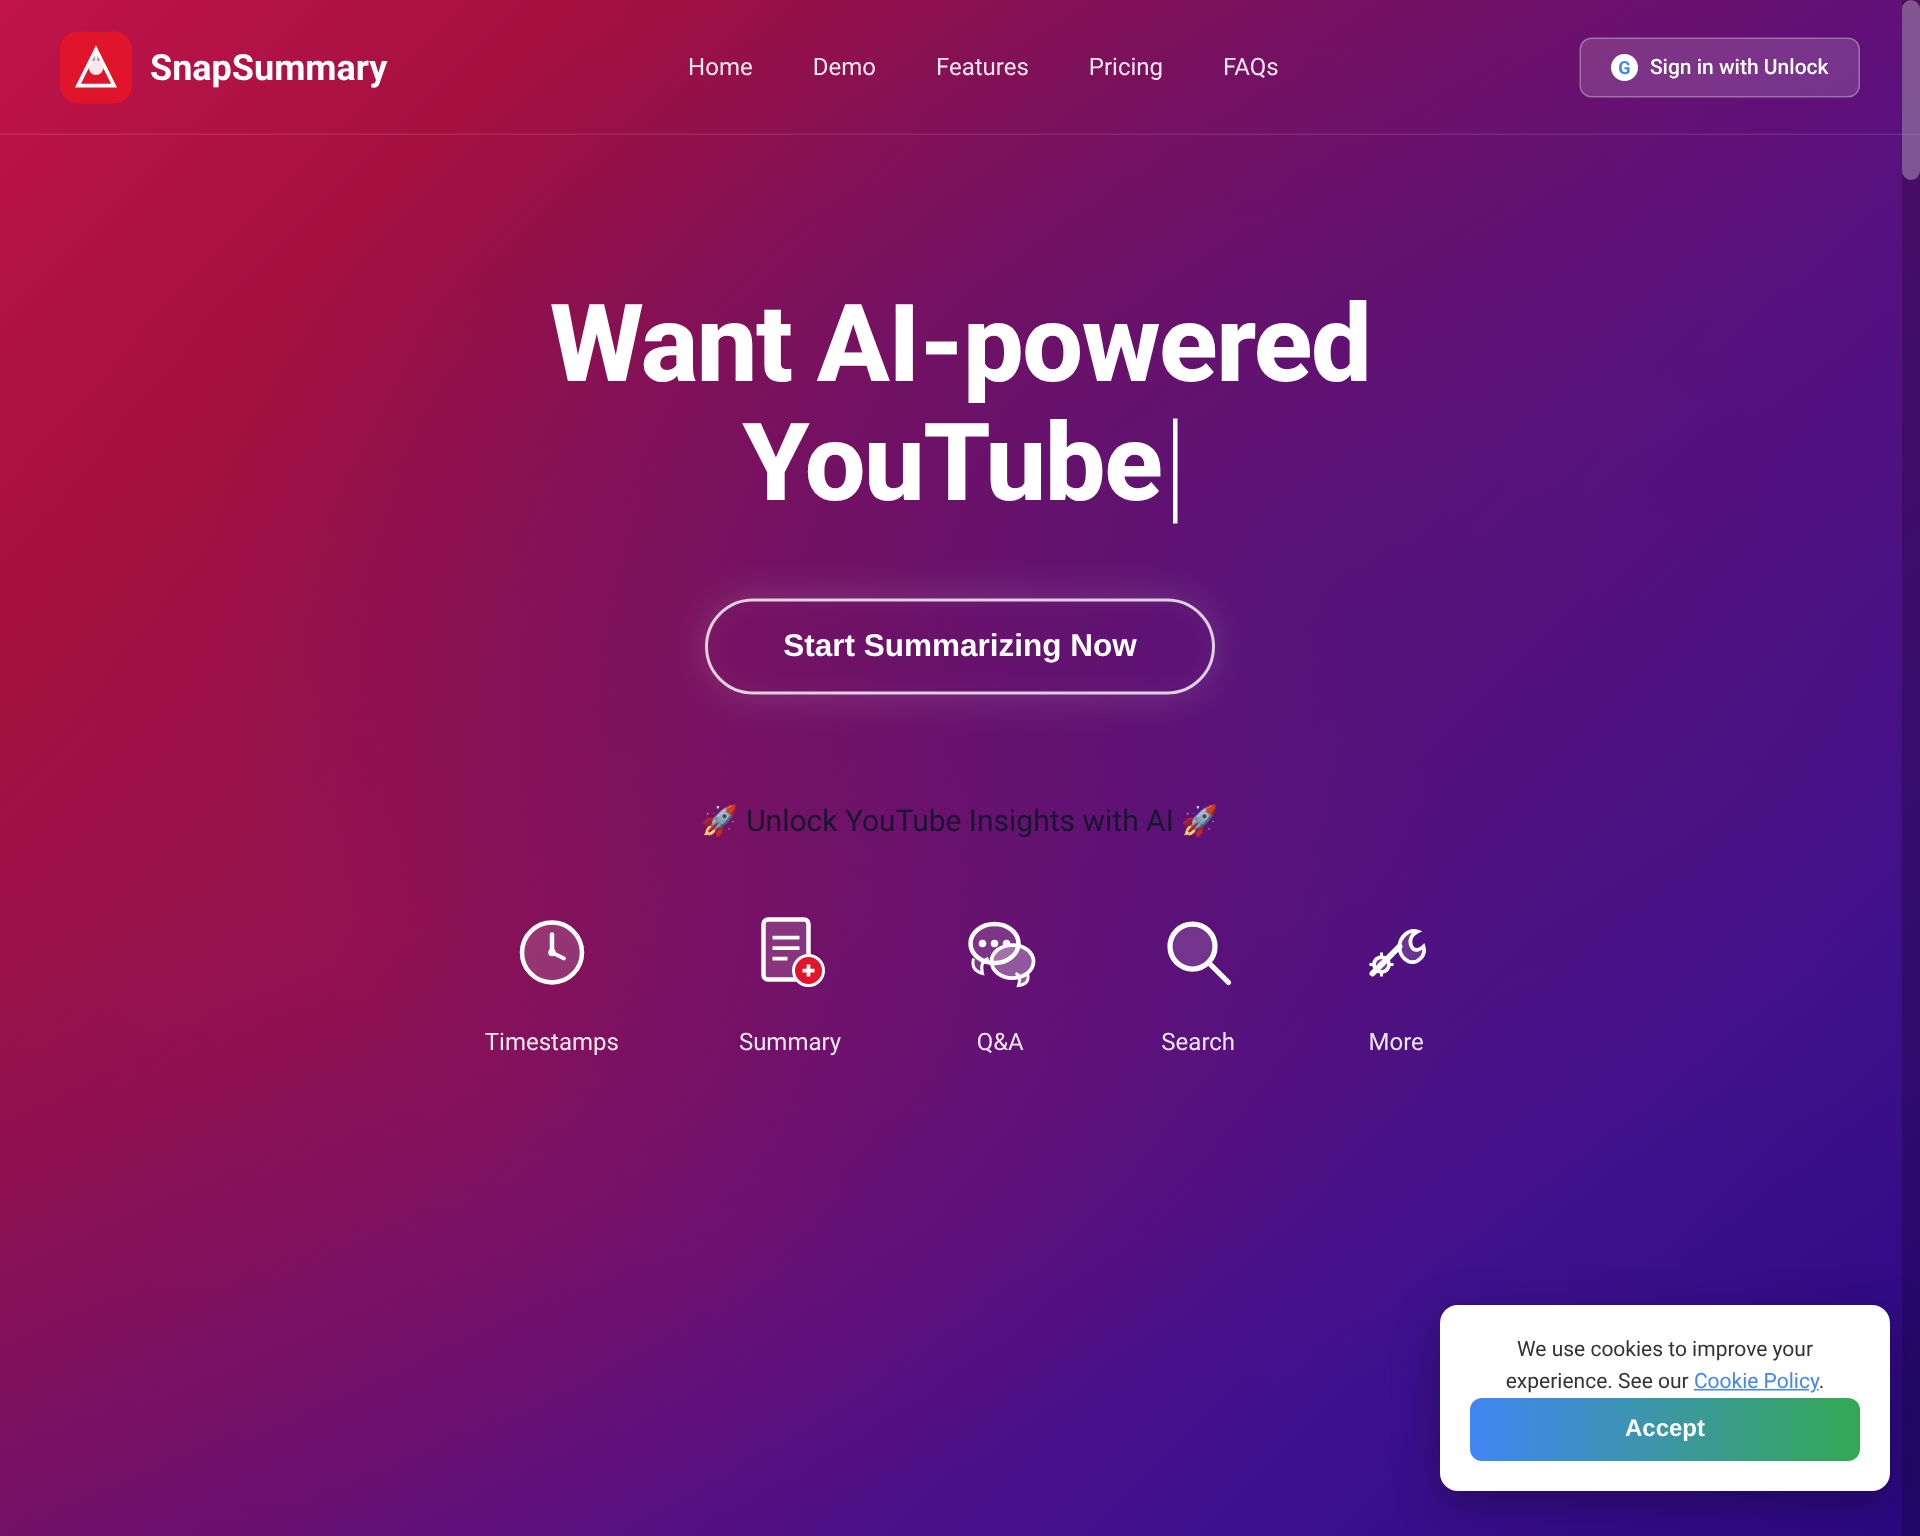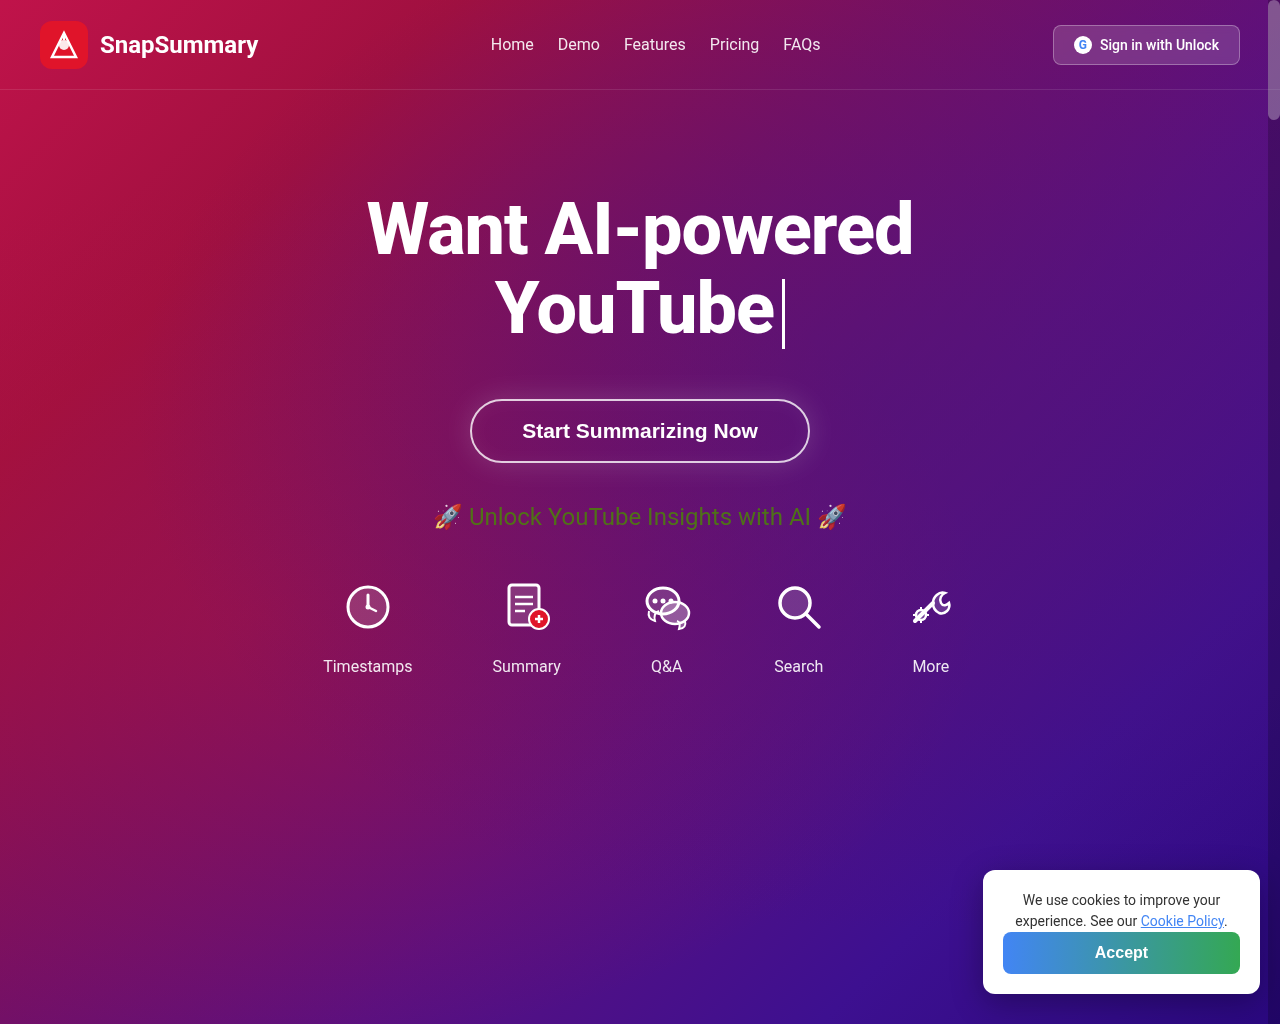"Home" .nav-links { gap: 24px -> 40px }
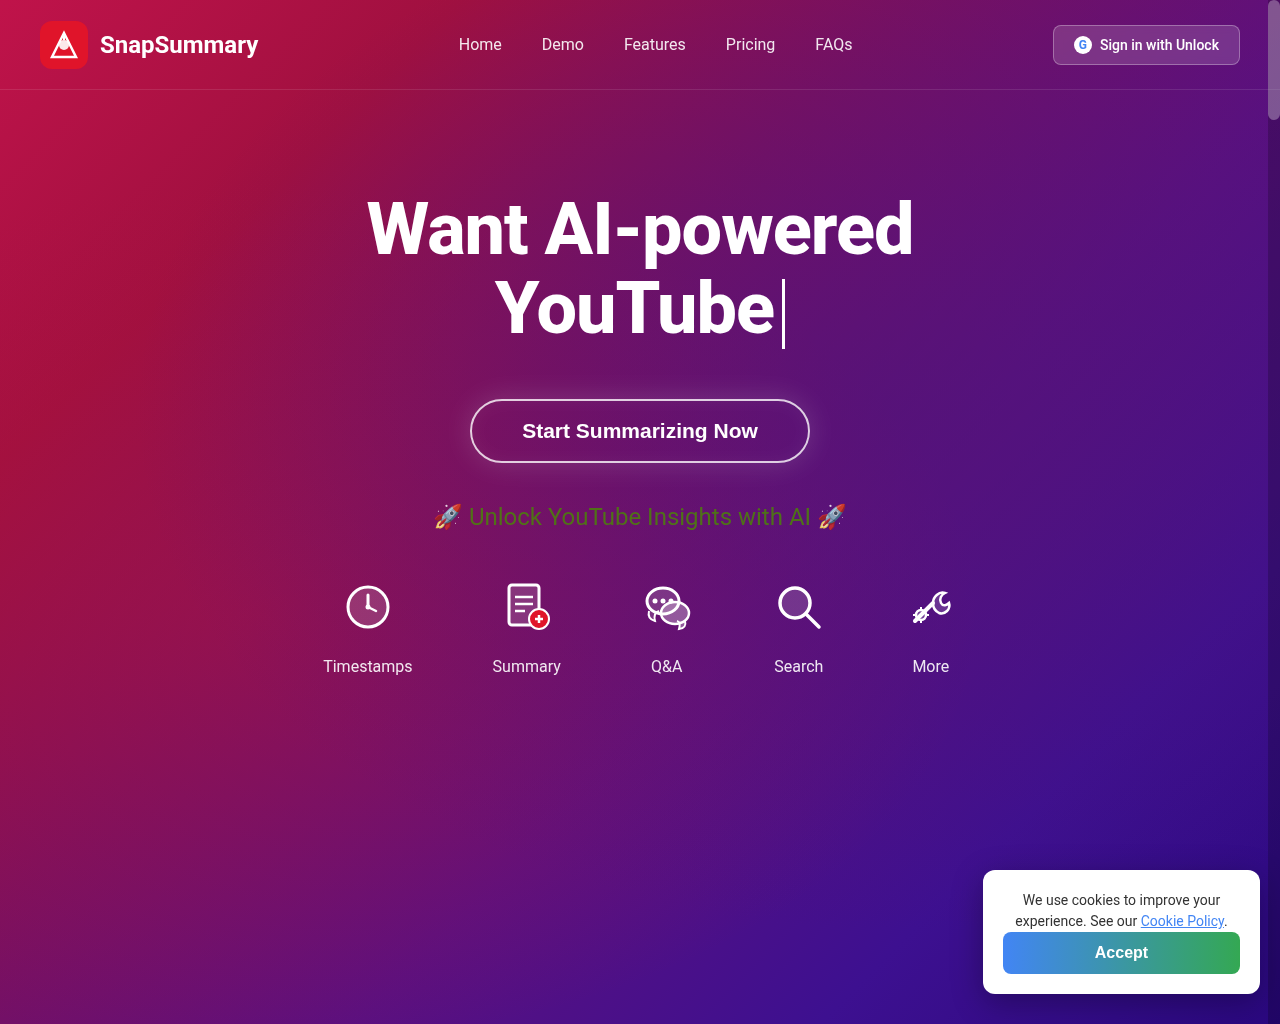"🚀 Unlock YouTube Insights with" .subtitle { color: #4d7c0f -> #0f172a; font-size: 24px -> 20px; margin-top: 40px -> 72px }
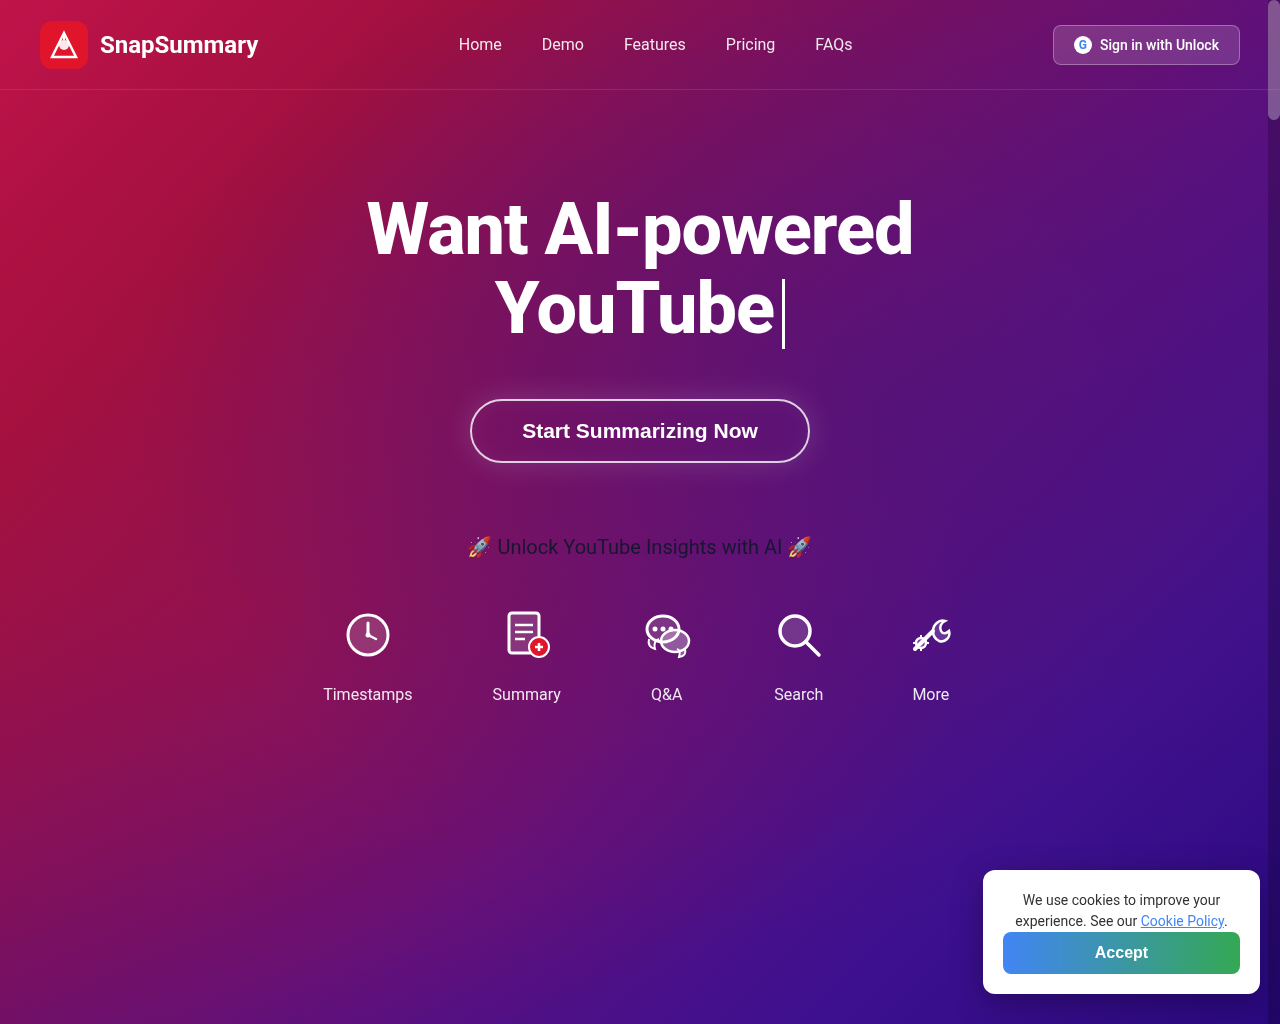"We use cookies to improve" .cookie-banner { width: 277px -> 300px }
